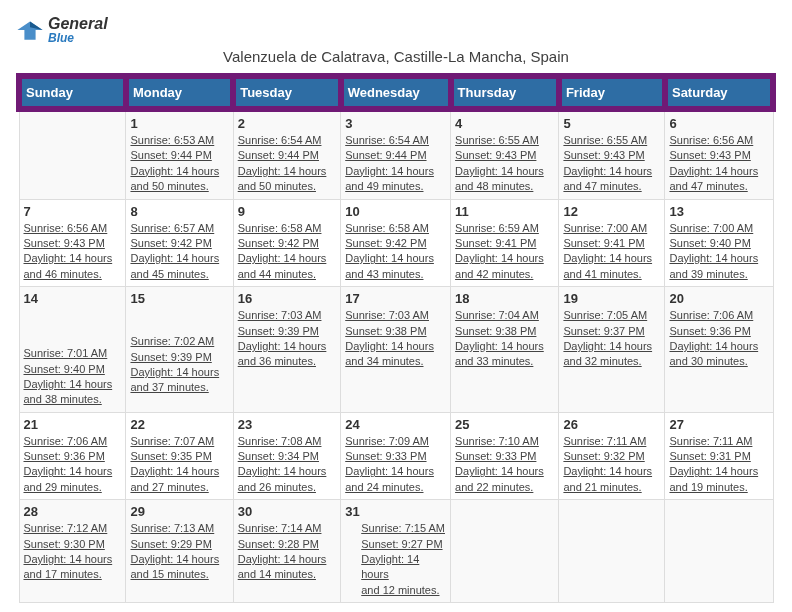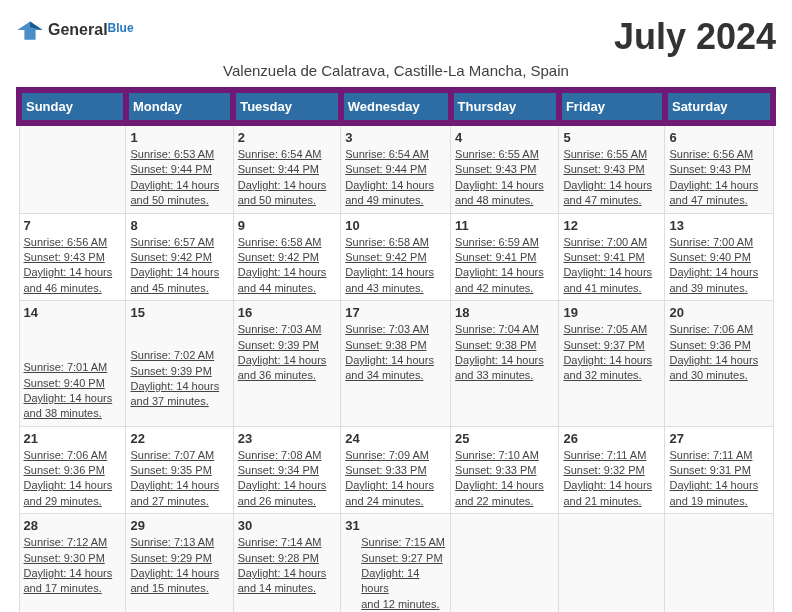"General" .logo-text { flex-direction: row -> column; font-style: none -> italic }
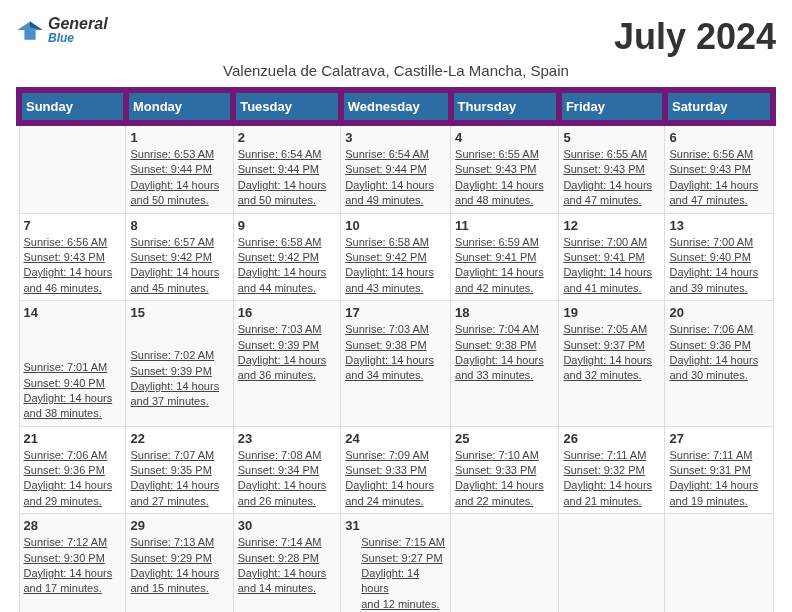"July 2024" div.title-month { html: <div>July 2024</div> -> none }
